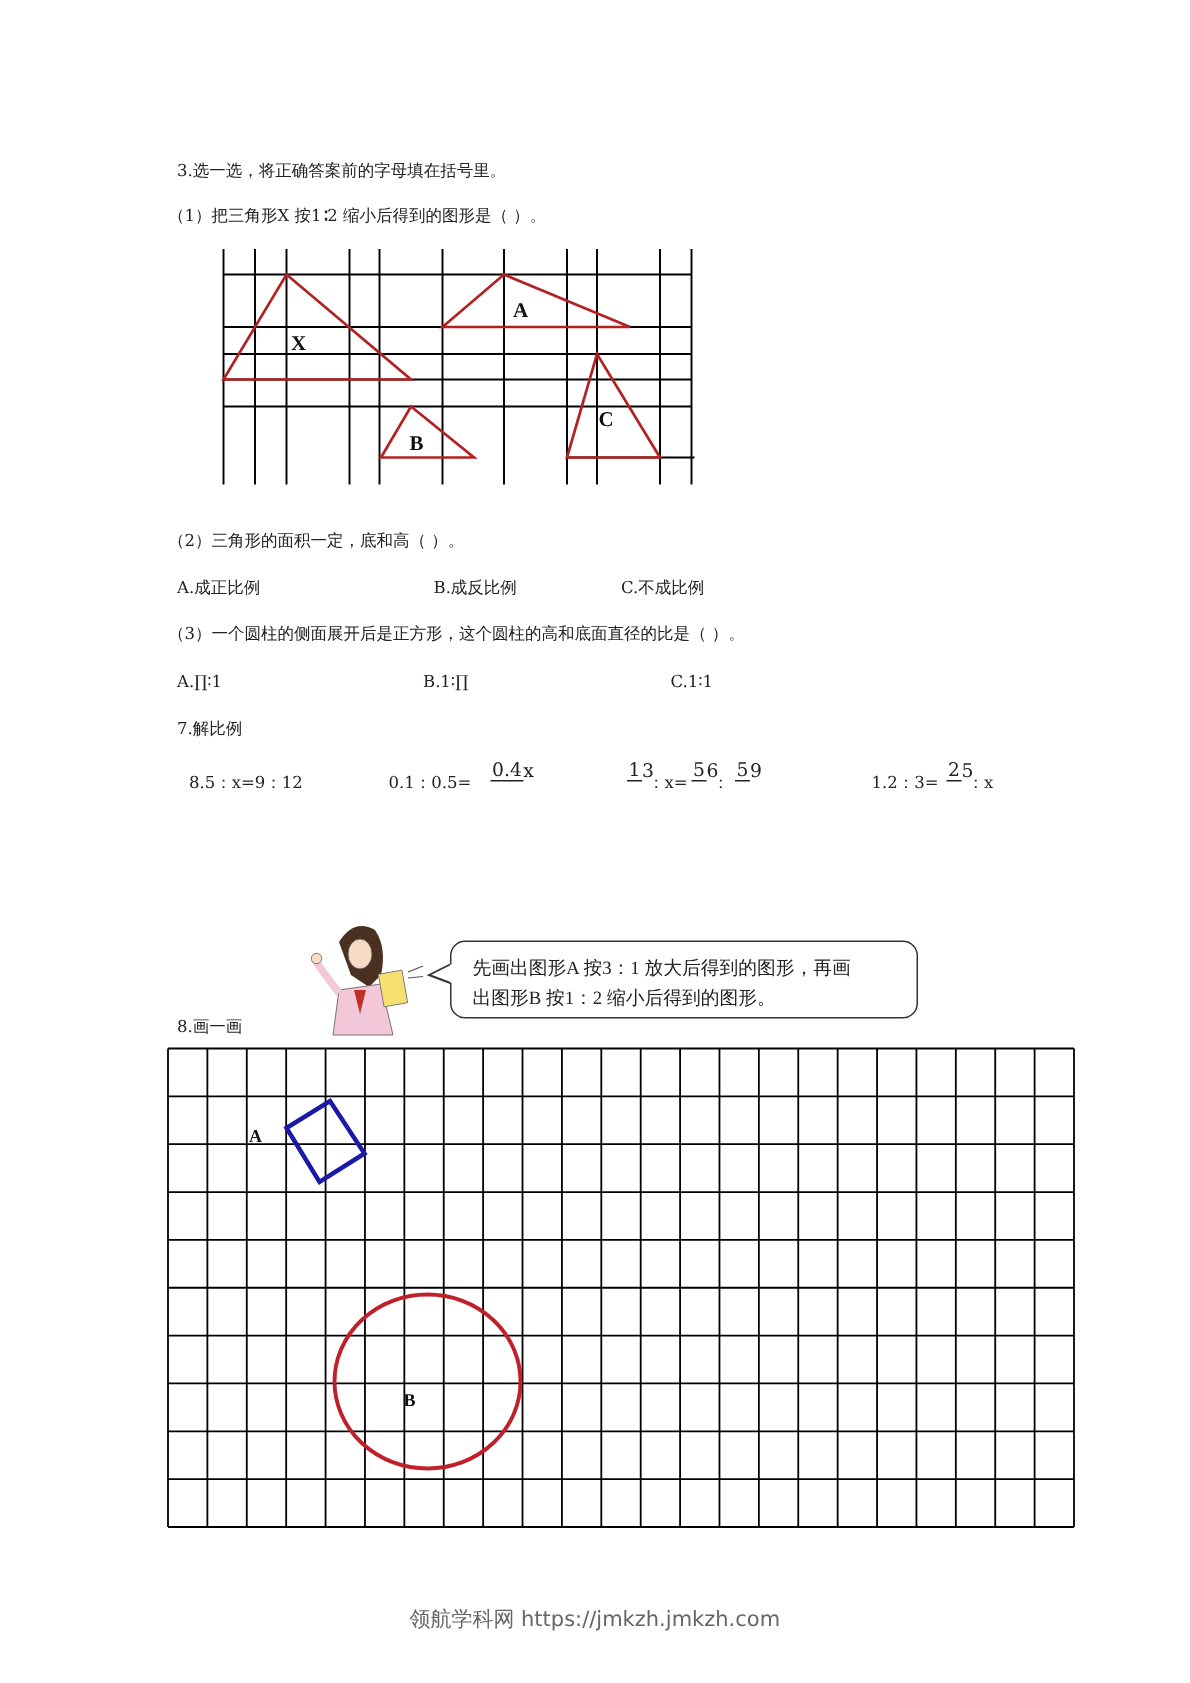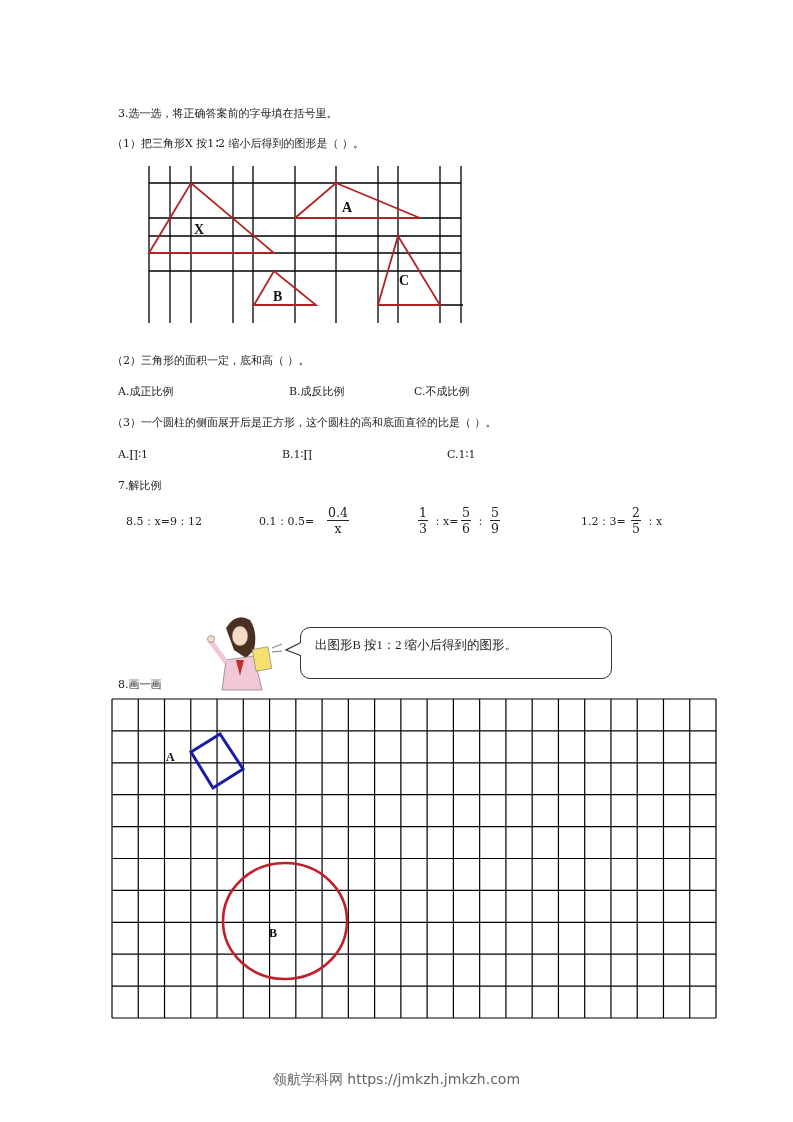"0.4" .frac { flex-direction: column -> row }
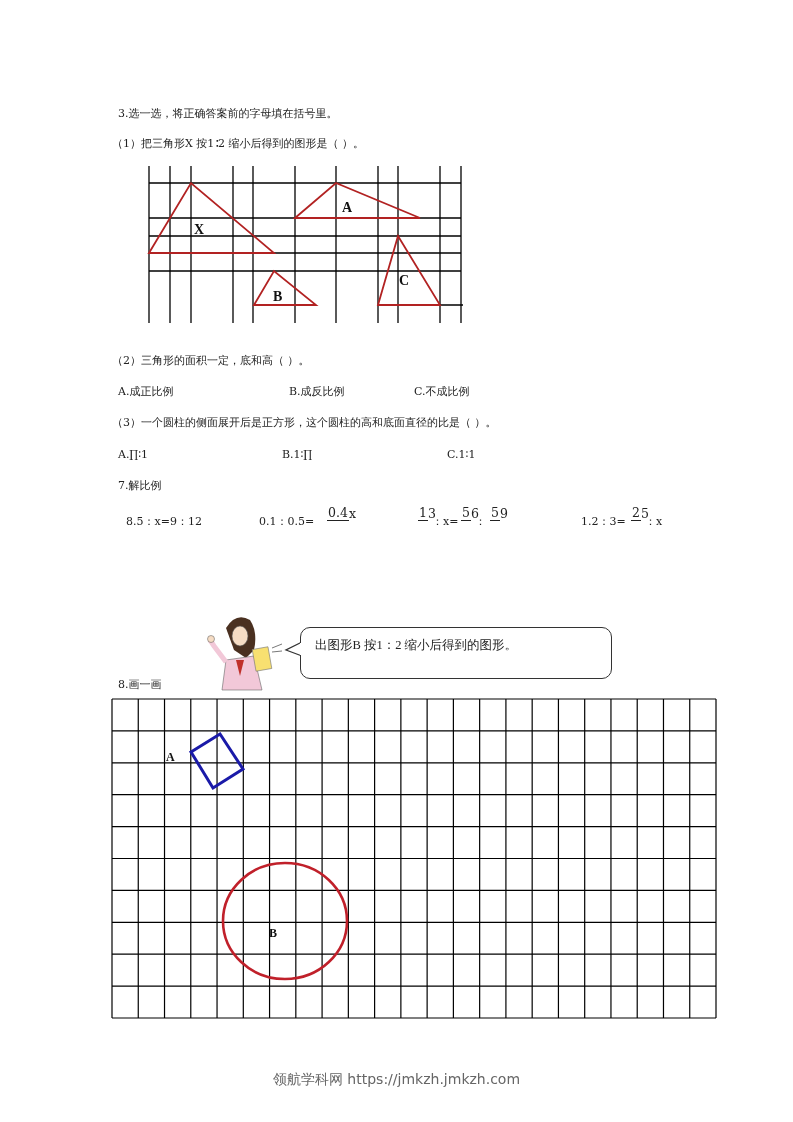"先画出图形A 按3：1 放大后得到的图形，再画" div { html: none -> <div>先画出图形A 按3：1 放大后得到的图形，再画</div> }
